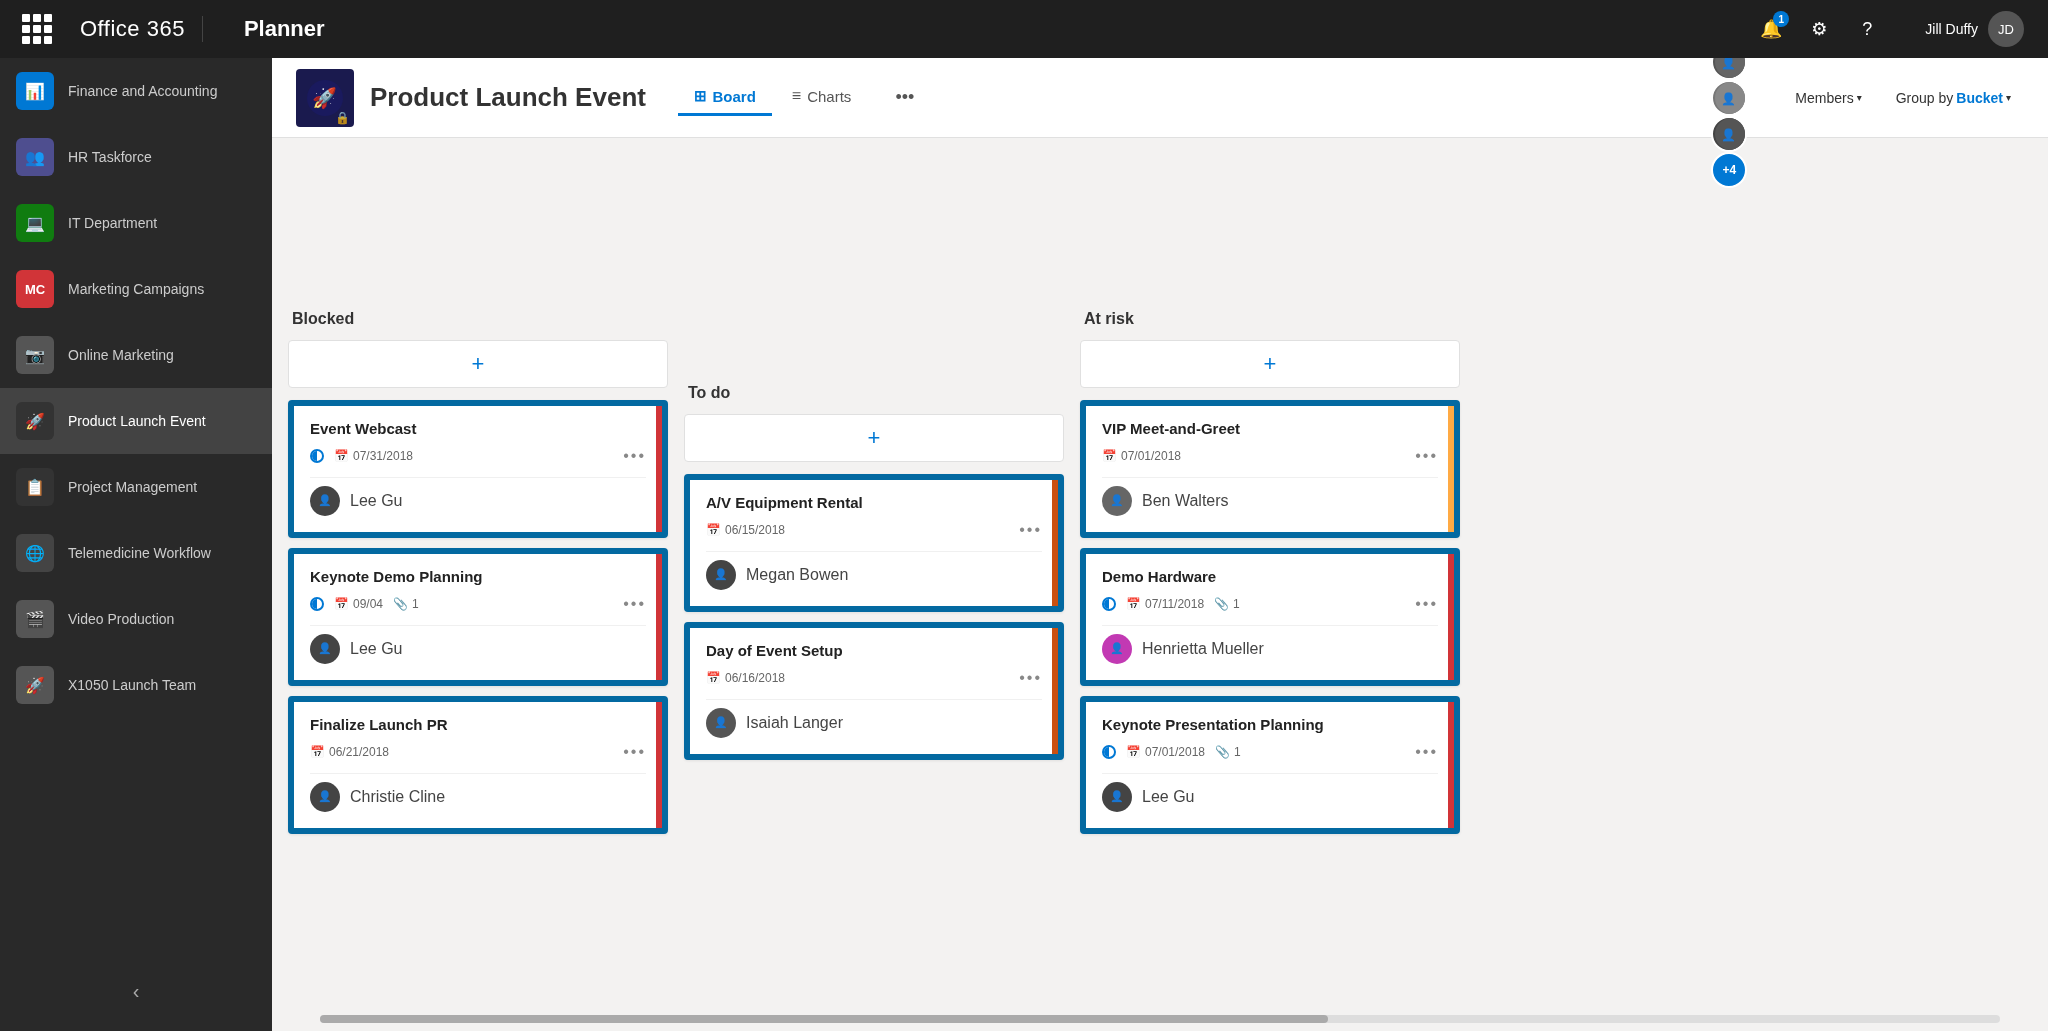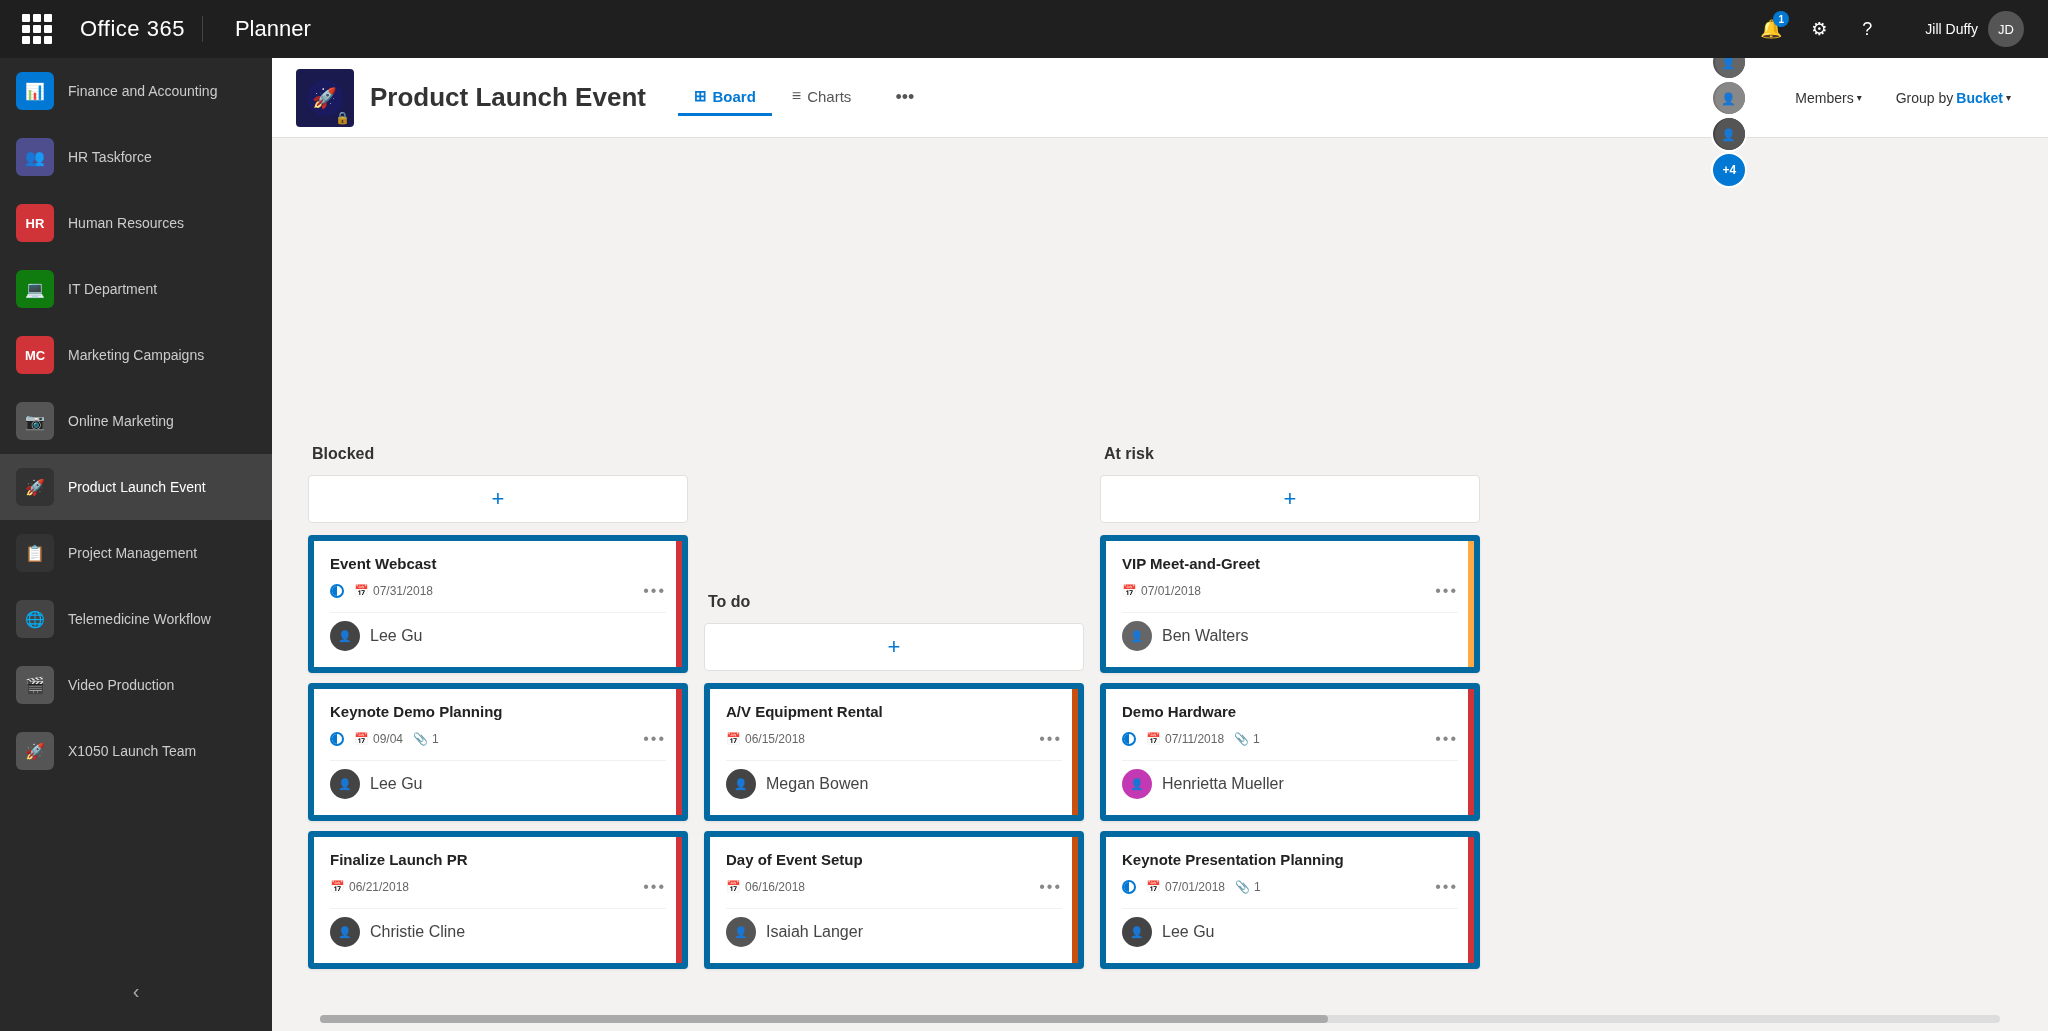"Planner" .top-nav-appname { font-weight: 400 -> 700; margin-left: 16px -> 25px }
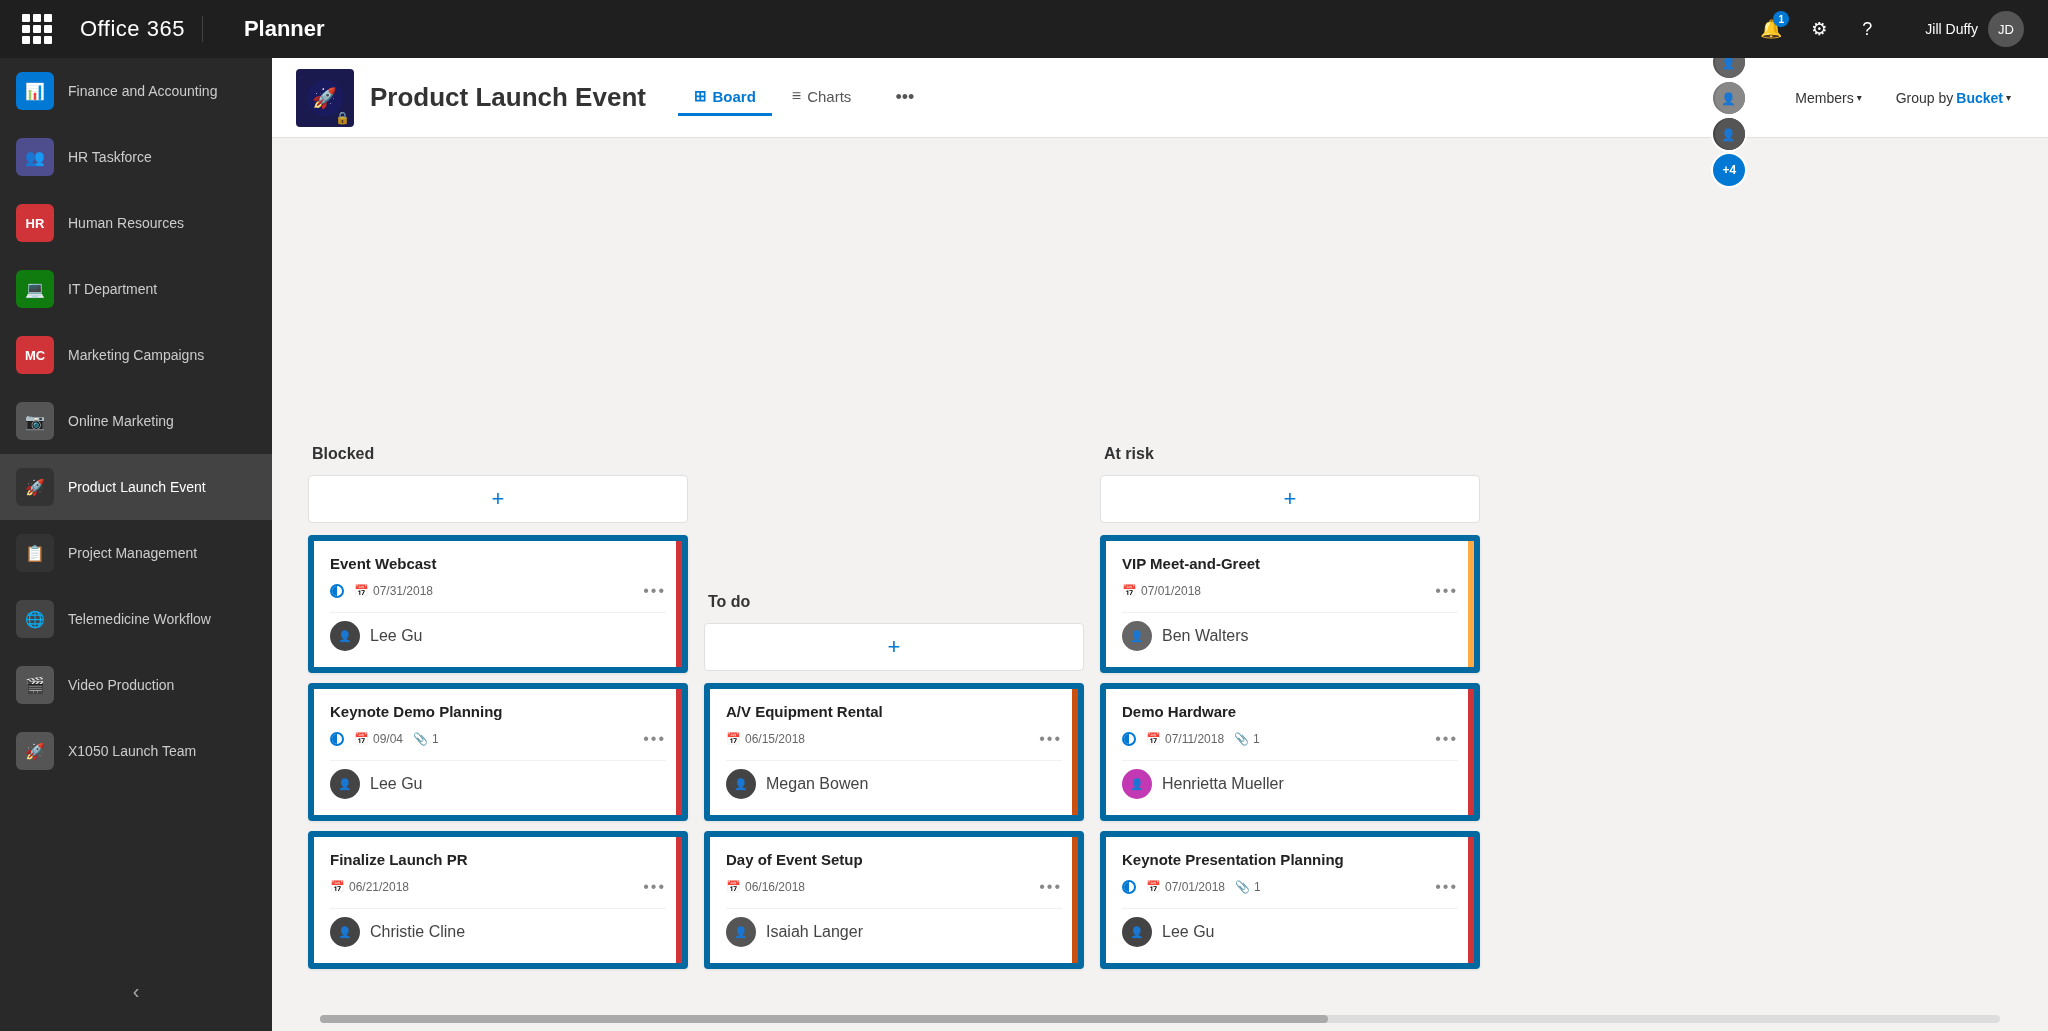"HR" div.sidebar-item { html: <div> <div>HR</div> <span>Human Resources</span> </div> -> none }
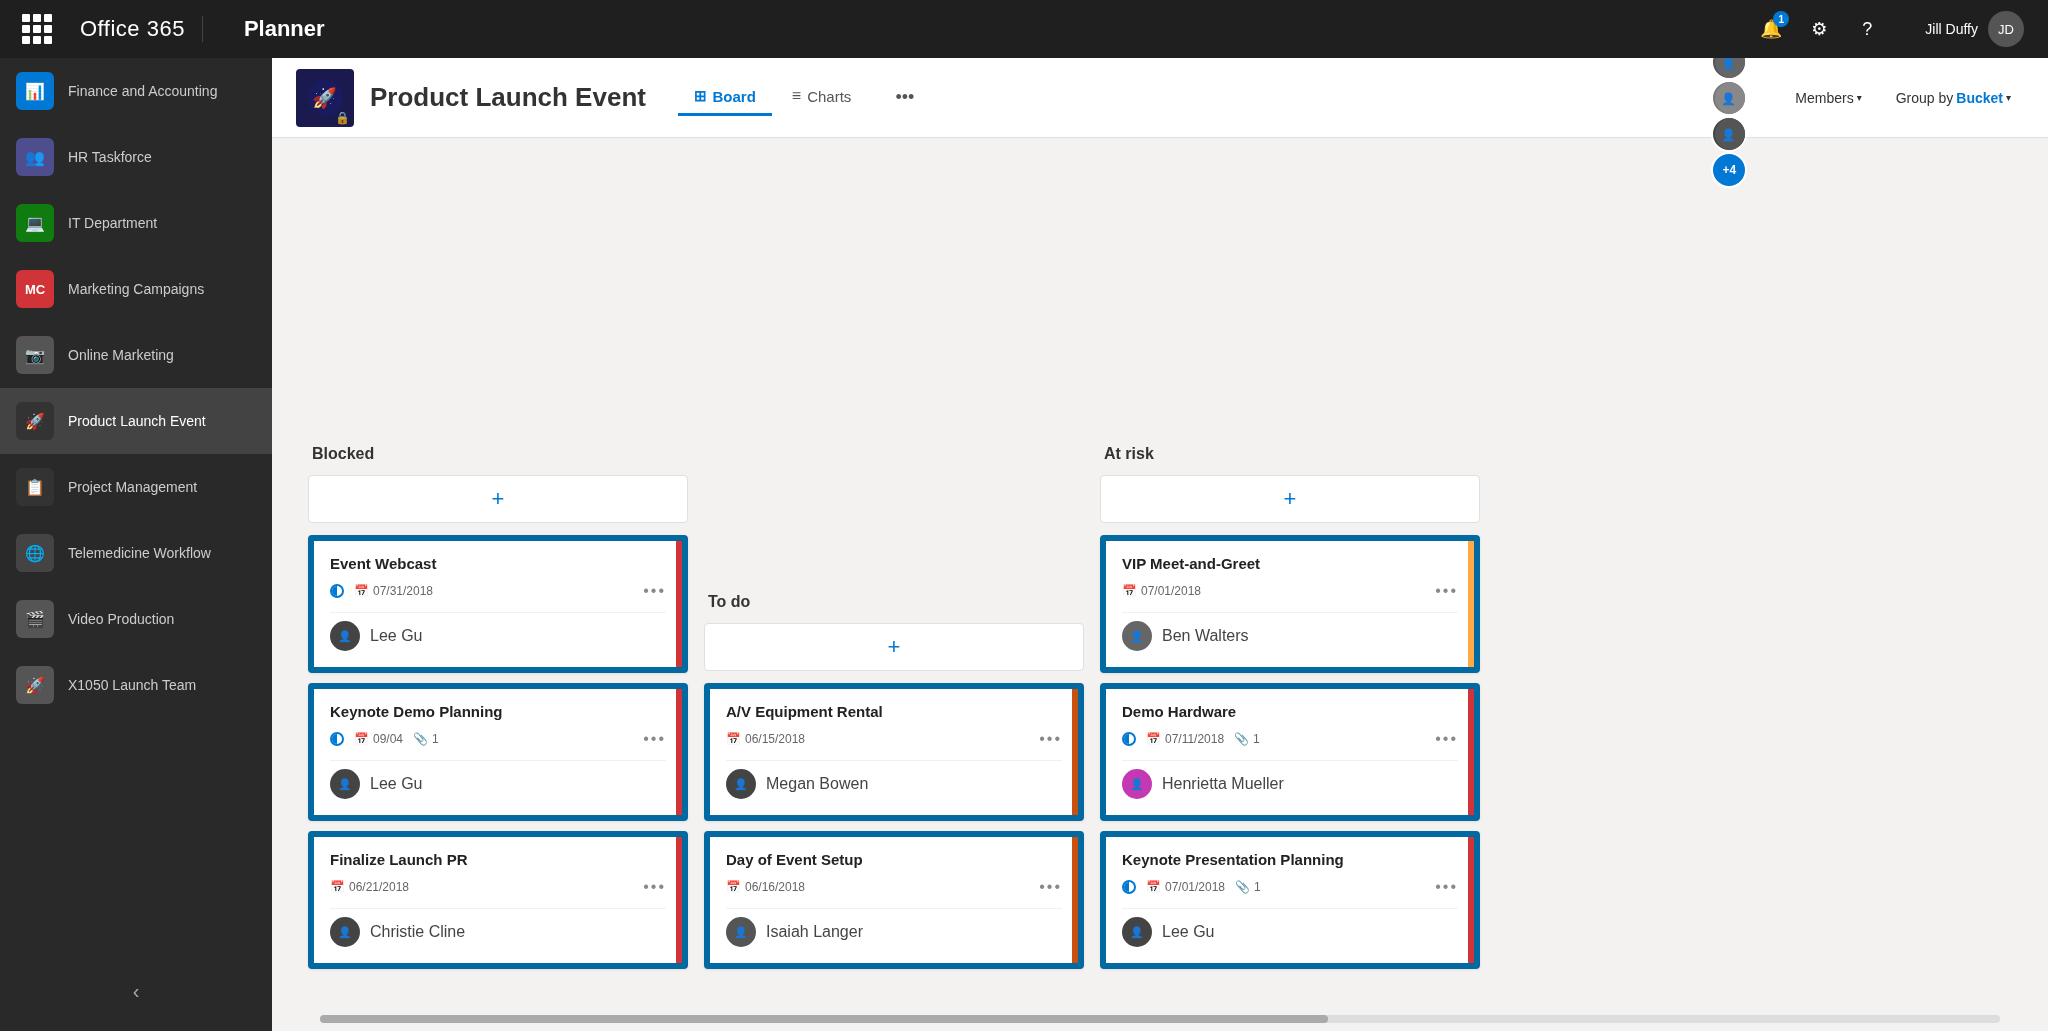"Blocked" .board-container { align-items: flex-end -> center; padding: 36px -> 16px }
